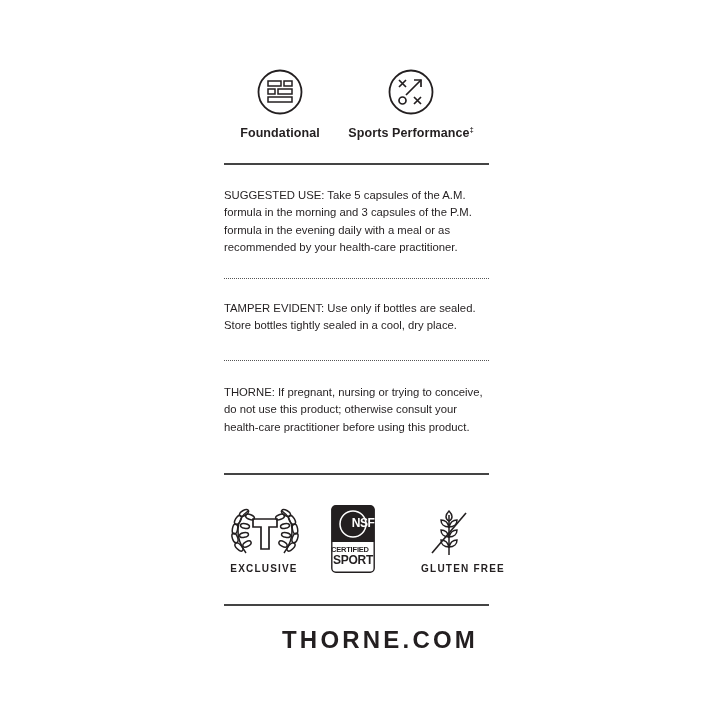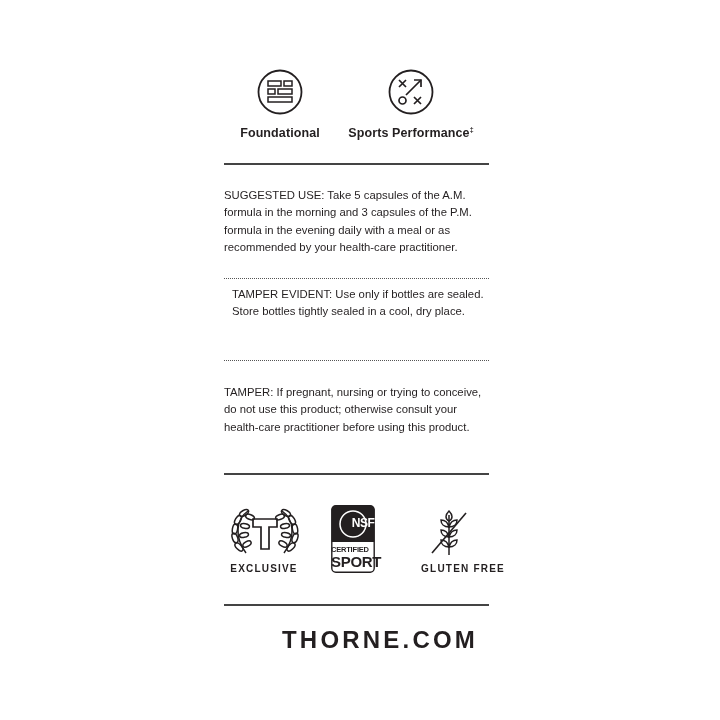"TAMPER EVIDENT: Use only if" div.para { margin-left: 8px -> none; top: 286px -> 300px }
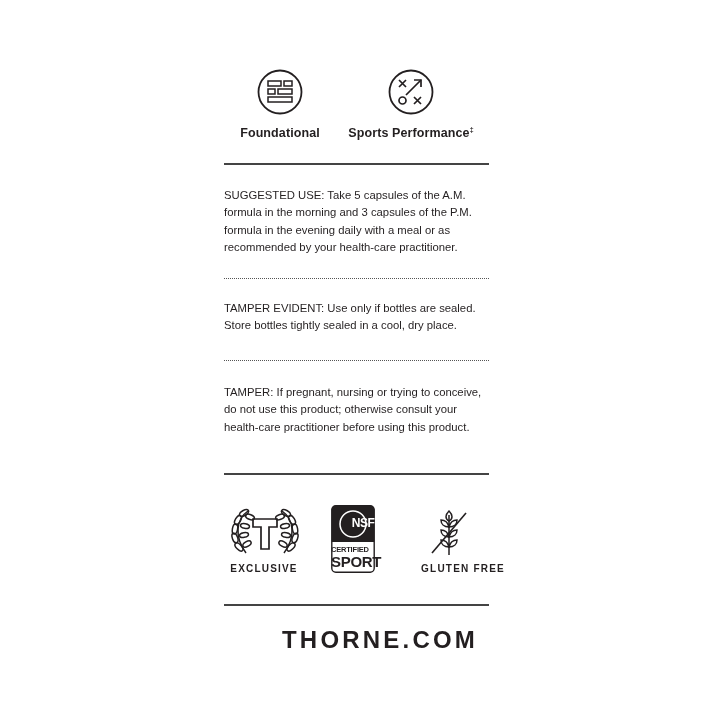"TAMPER:" b { text: TAMPER -> THORNE }
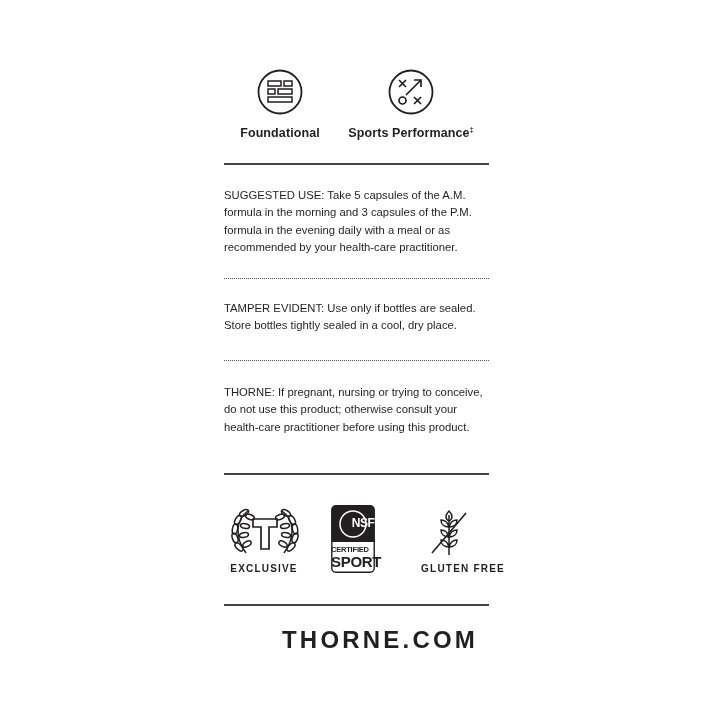"SPORT" div { font-size: 15px -> 12px }
